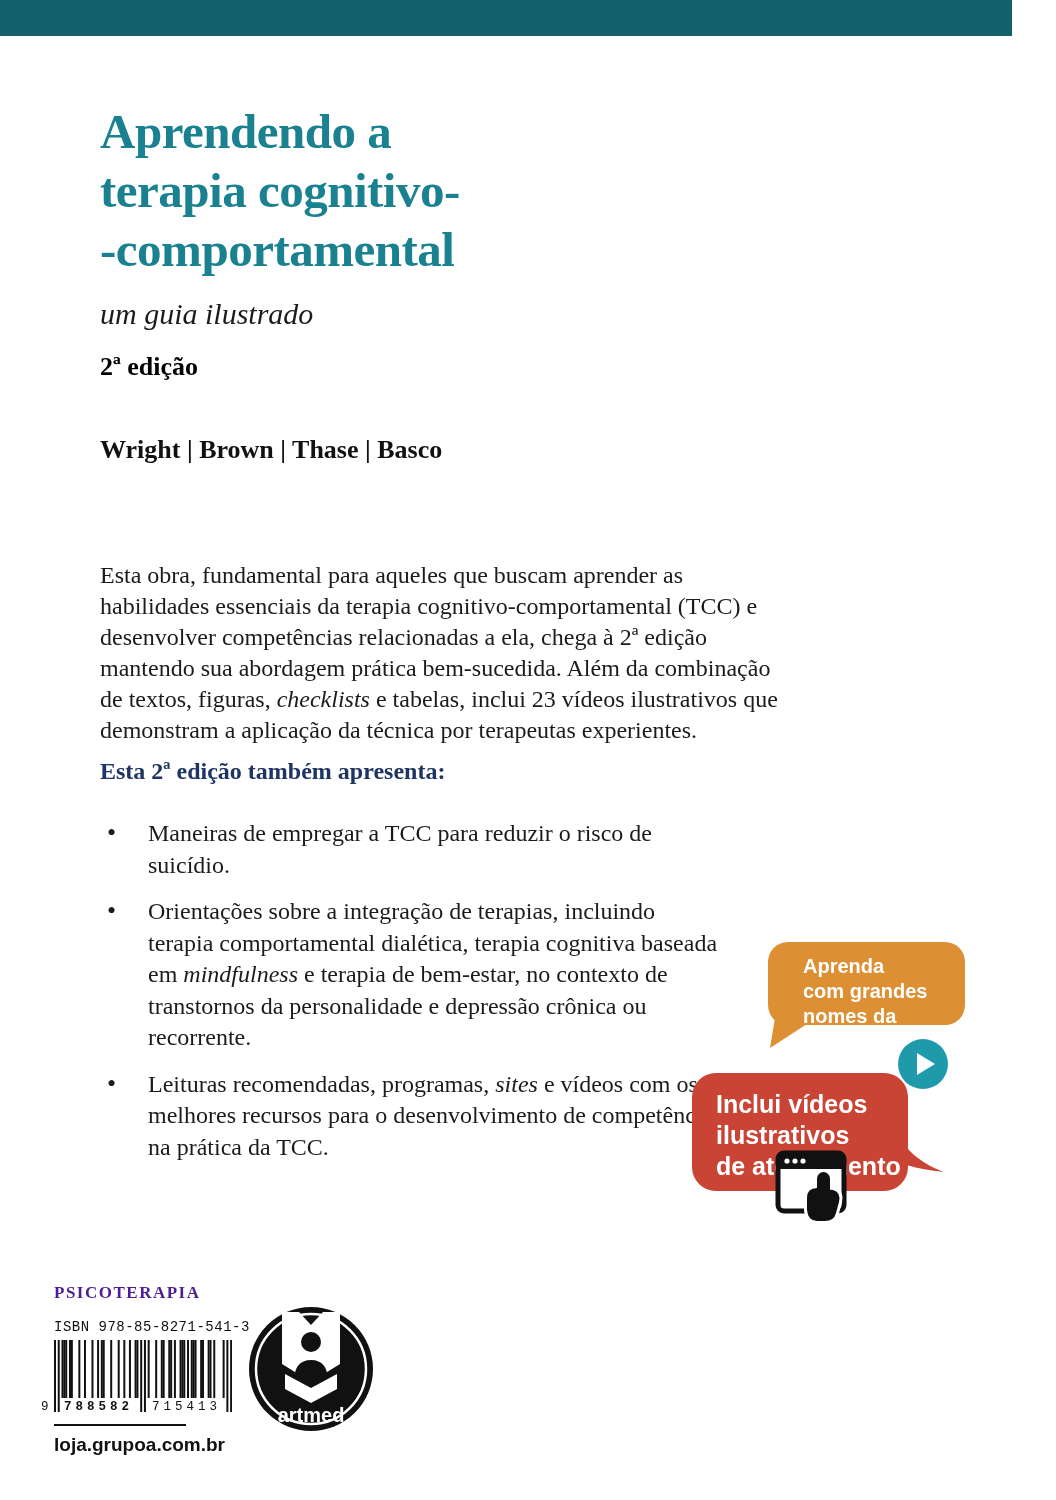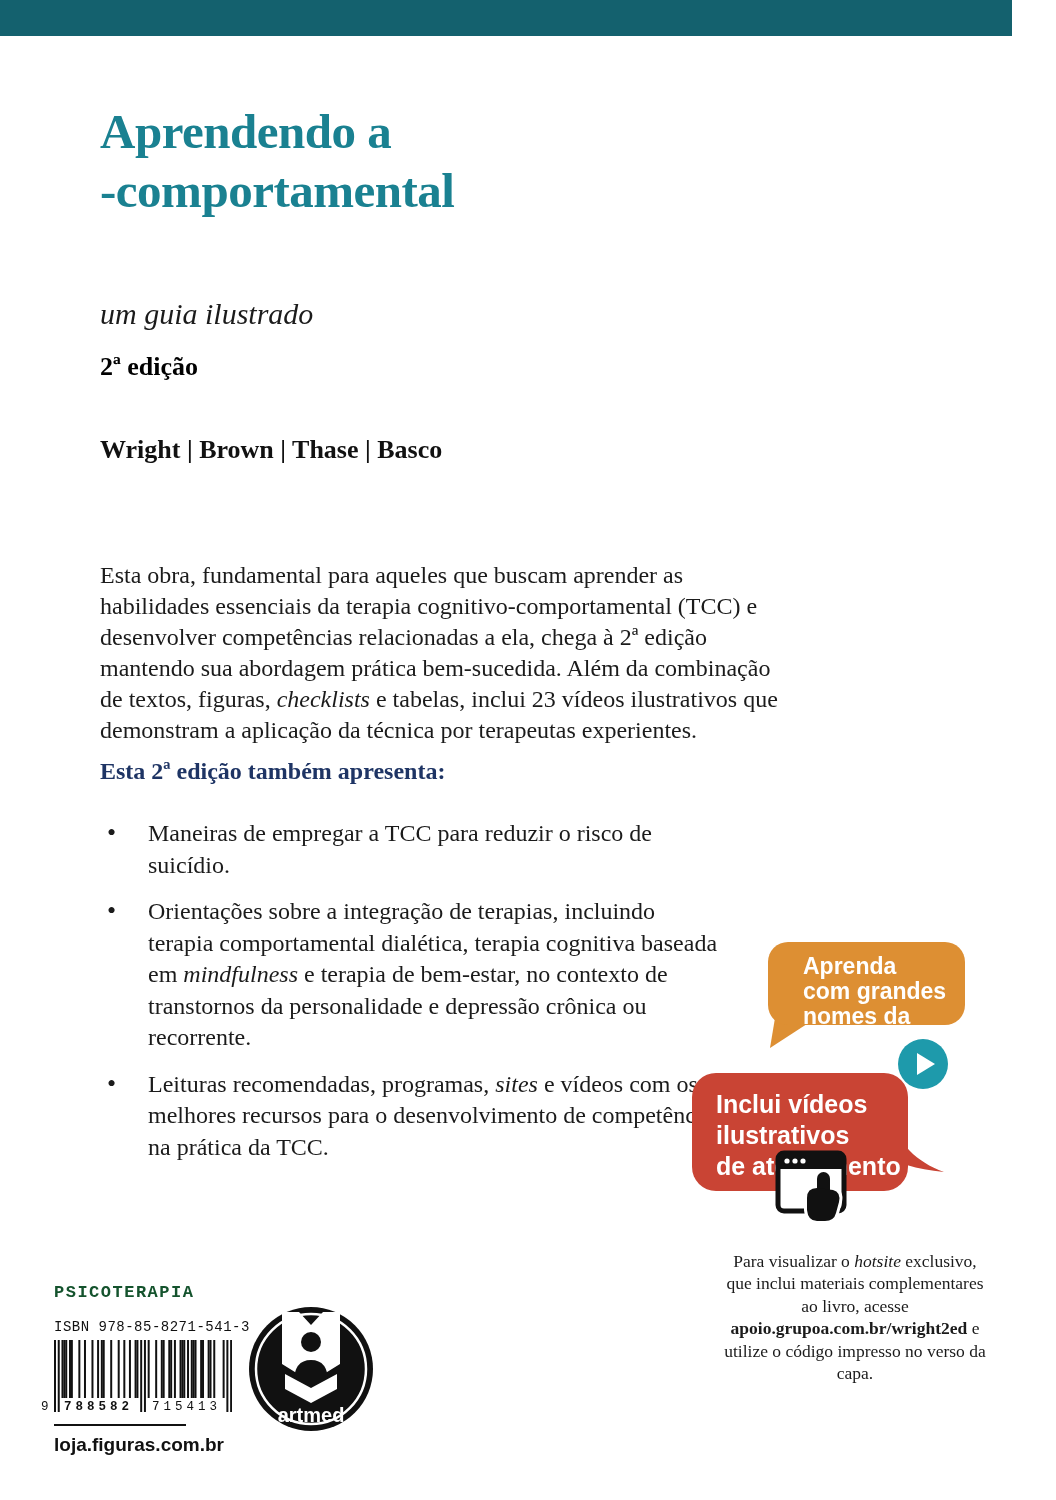"terapia cognitivo-" div { html: none -> <div>terapia cognitivo-</div> }
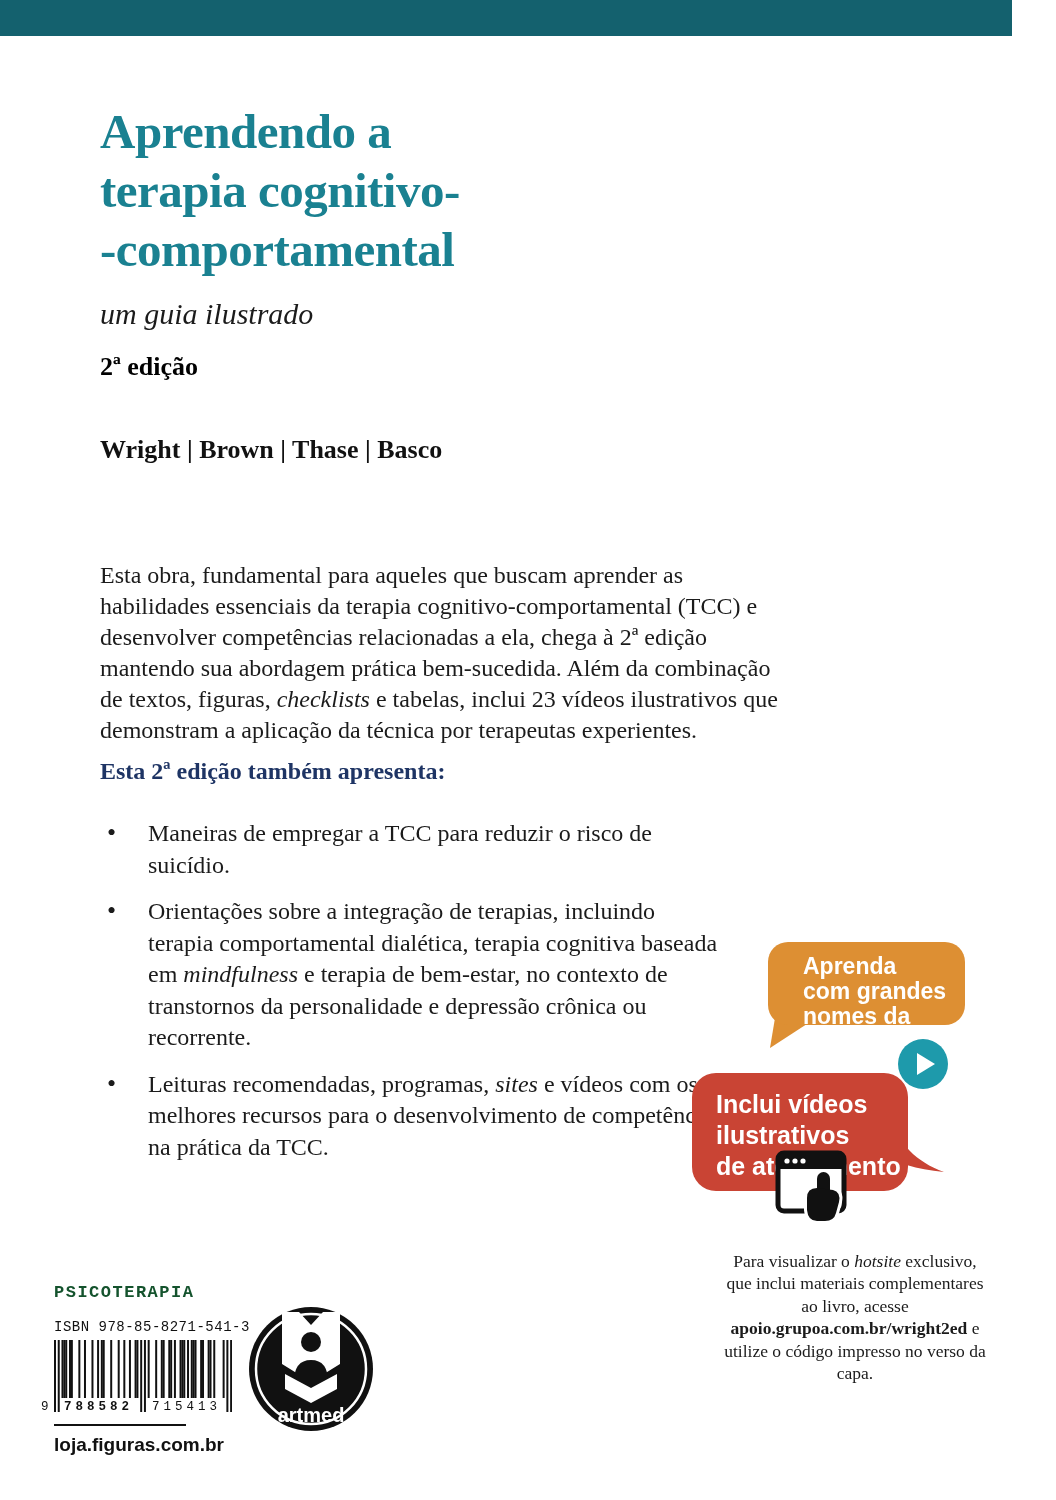"Aprenda" .bubble-orange { font-size: 23px -> 20px }
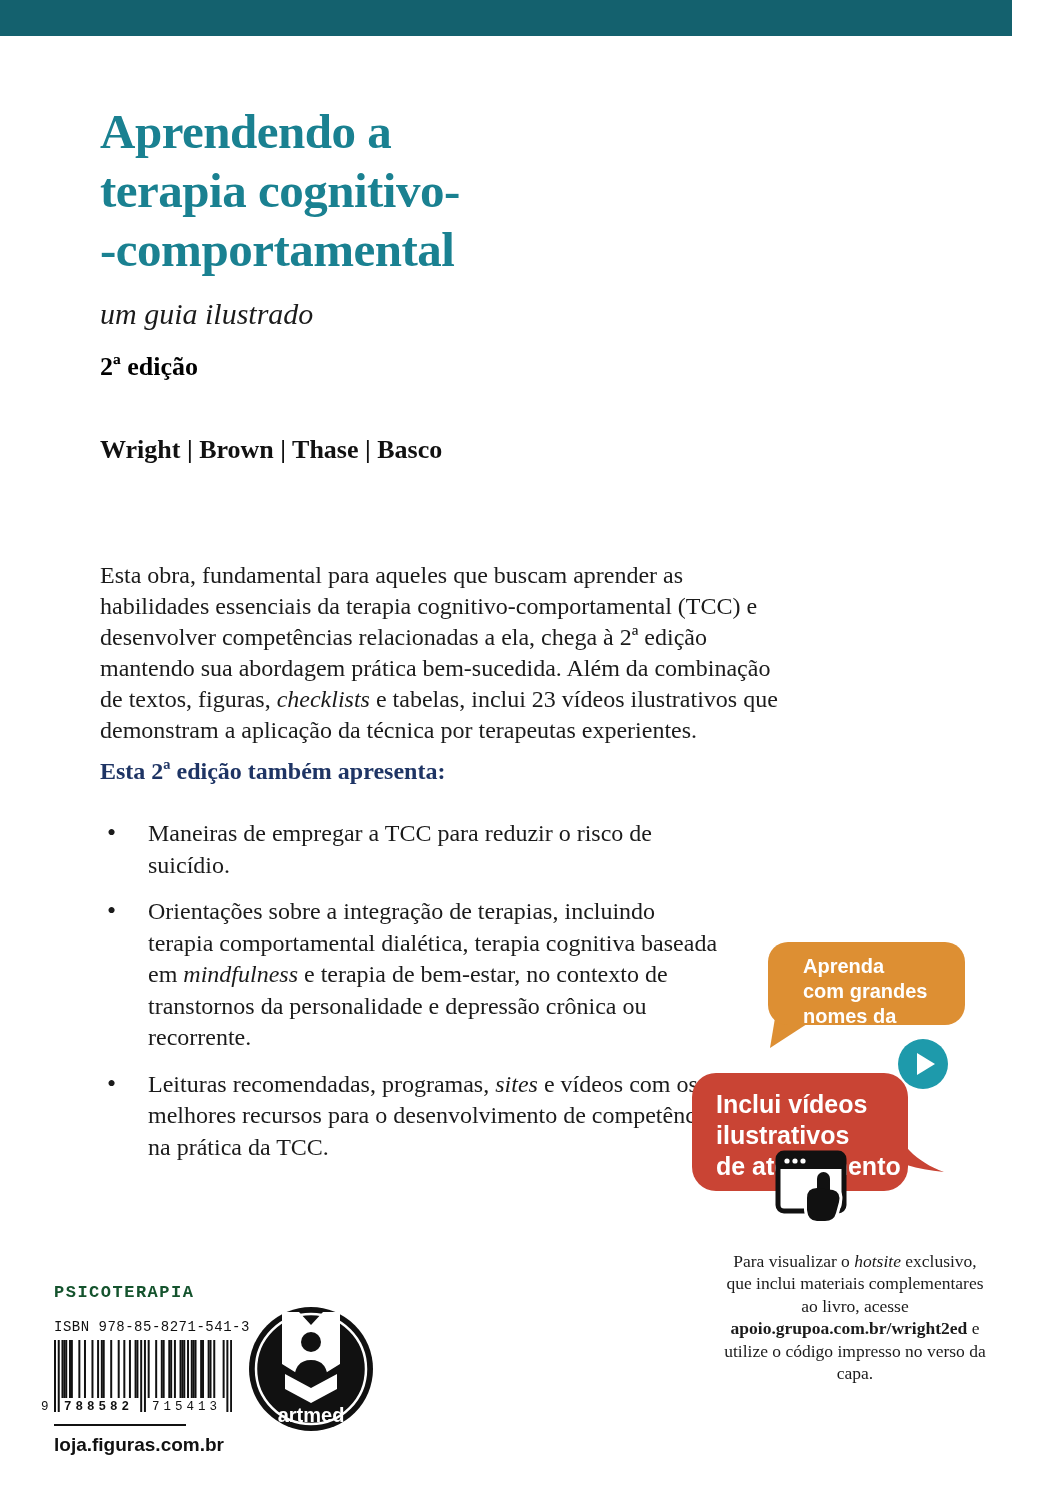"Para visualizar o hotsite exclusivo," p.hotsite { html: <p><span>Para visualizar o </span><span>hotsite</span><span> exclusivo, que inclui materiais complementares ao livro, acesse </span><b>apoio.grupoa.com.br/wright2ed</b><span> e utilize o código impresso no verso da capa.</span></p> -> none }
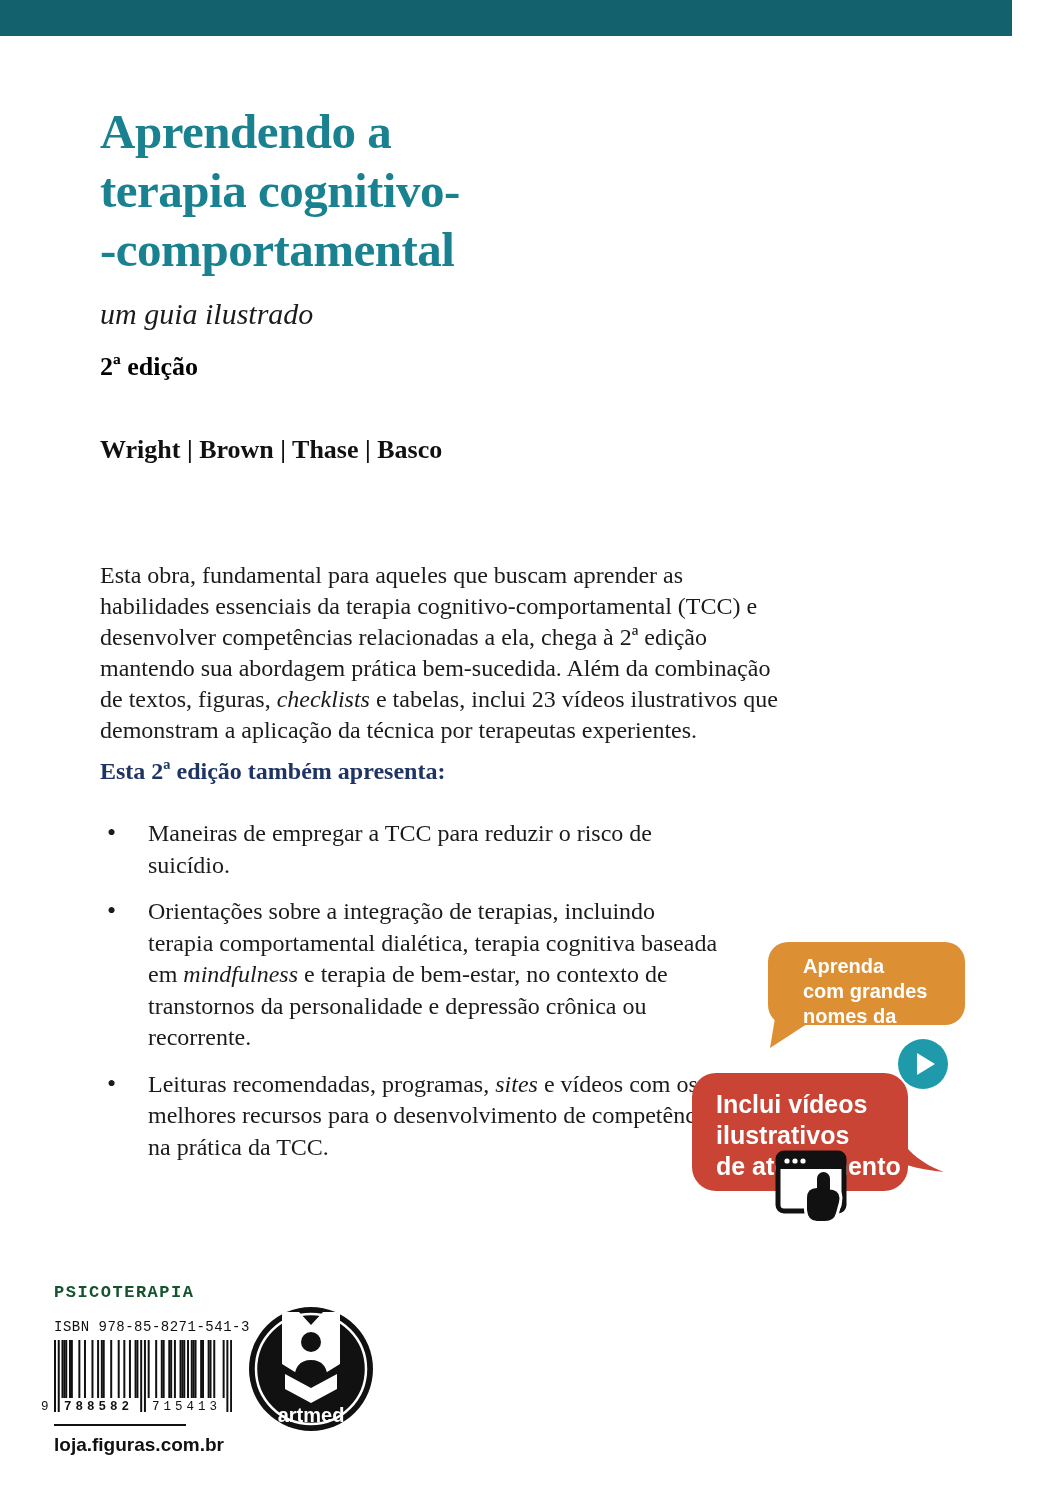"PSICOTERAPIA" .category { color: #14532d -> #4c1d95; font-family: Liberation Mono, monospace -> Liberation Serif, serif }
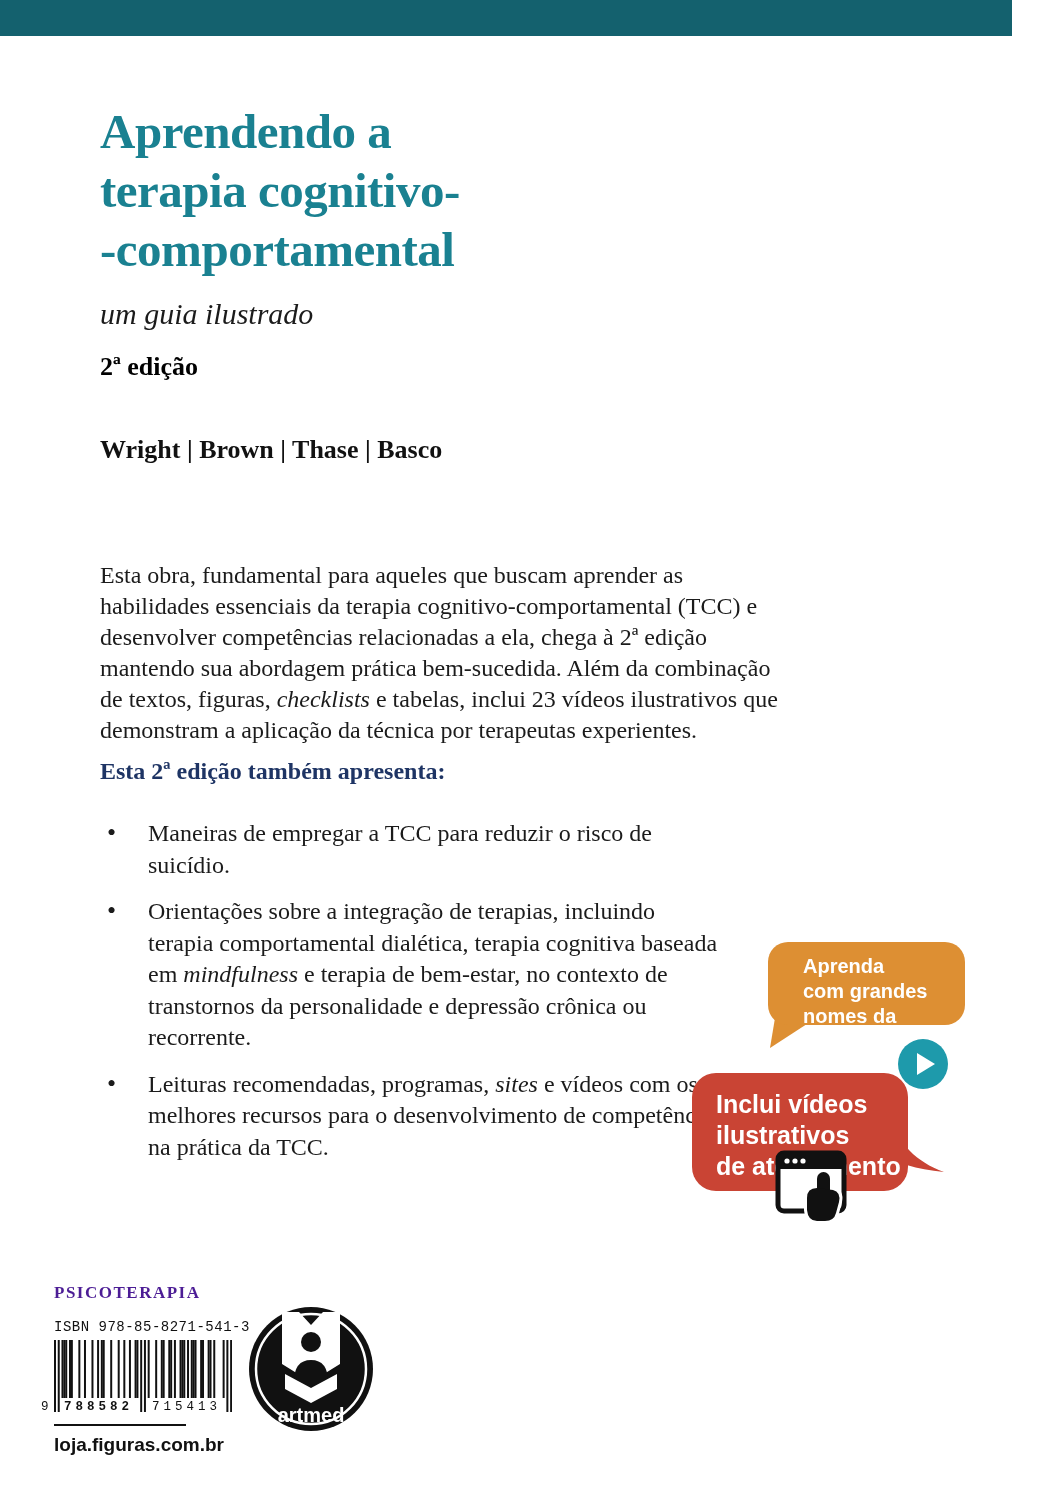"loja.figuras.com.br" div.site { text: loja.figuras.com.br -> loja.grupoa.com.br }
